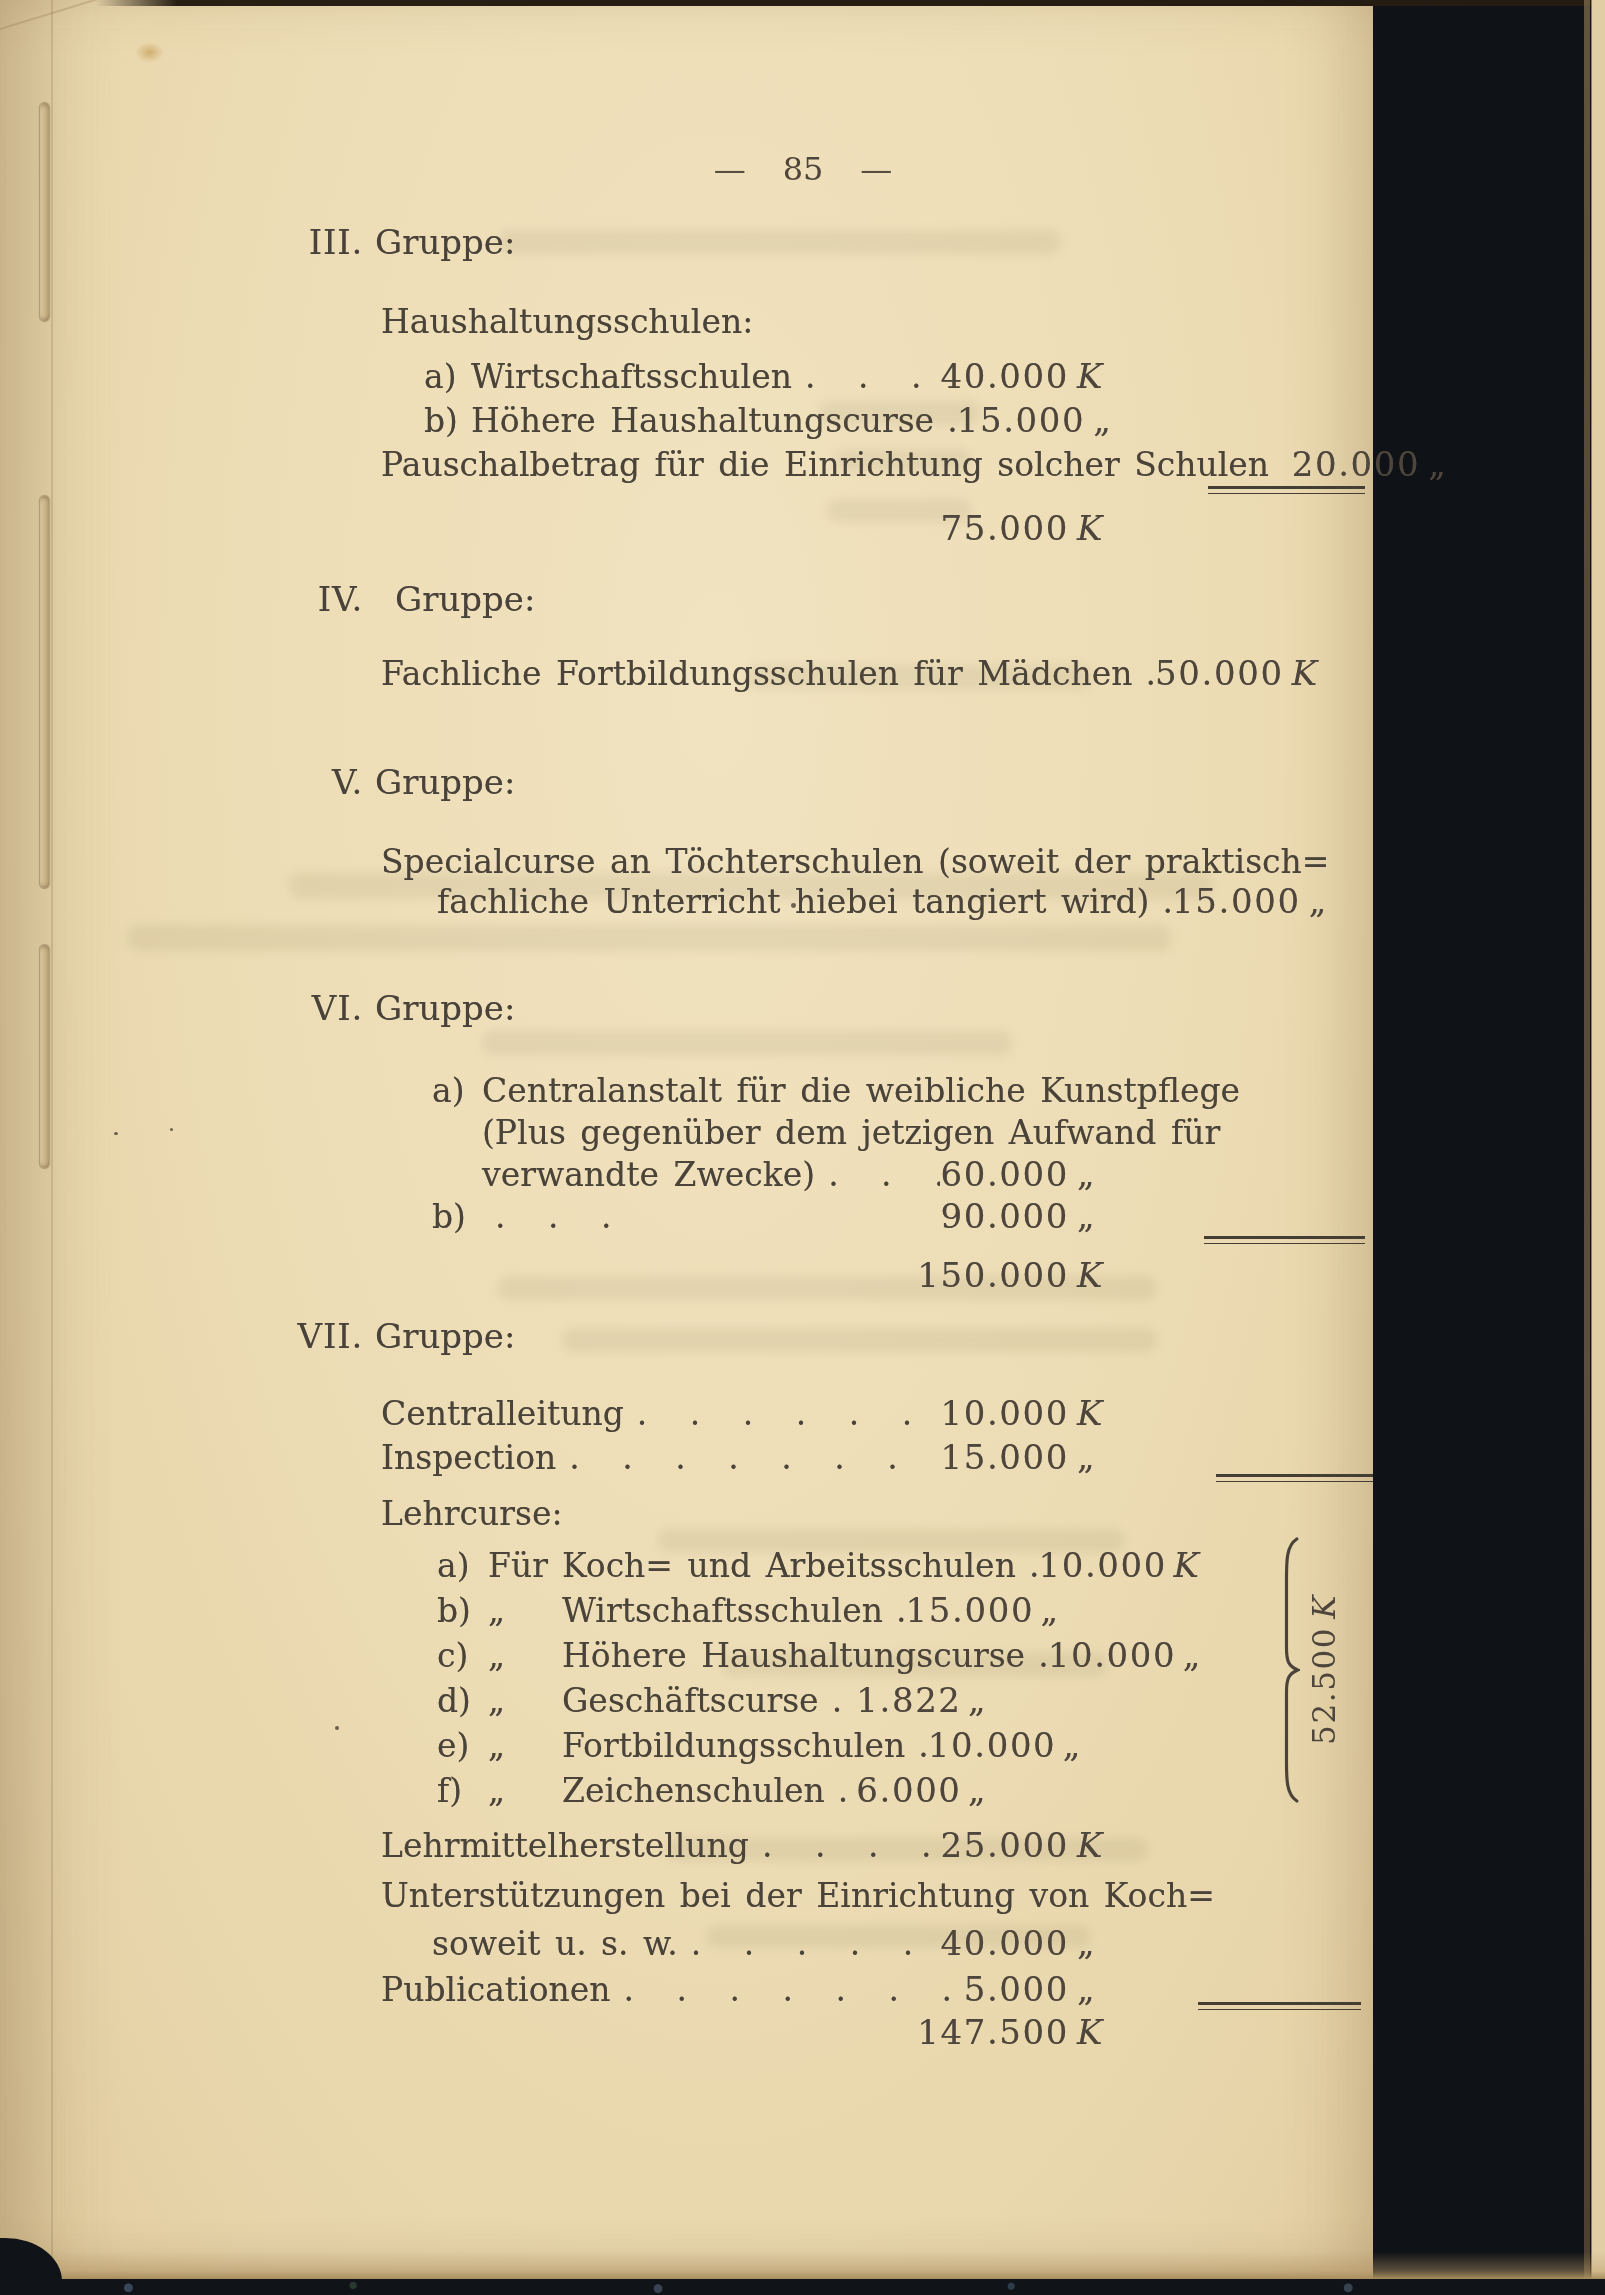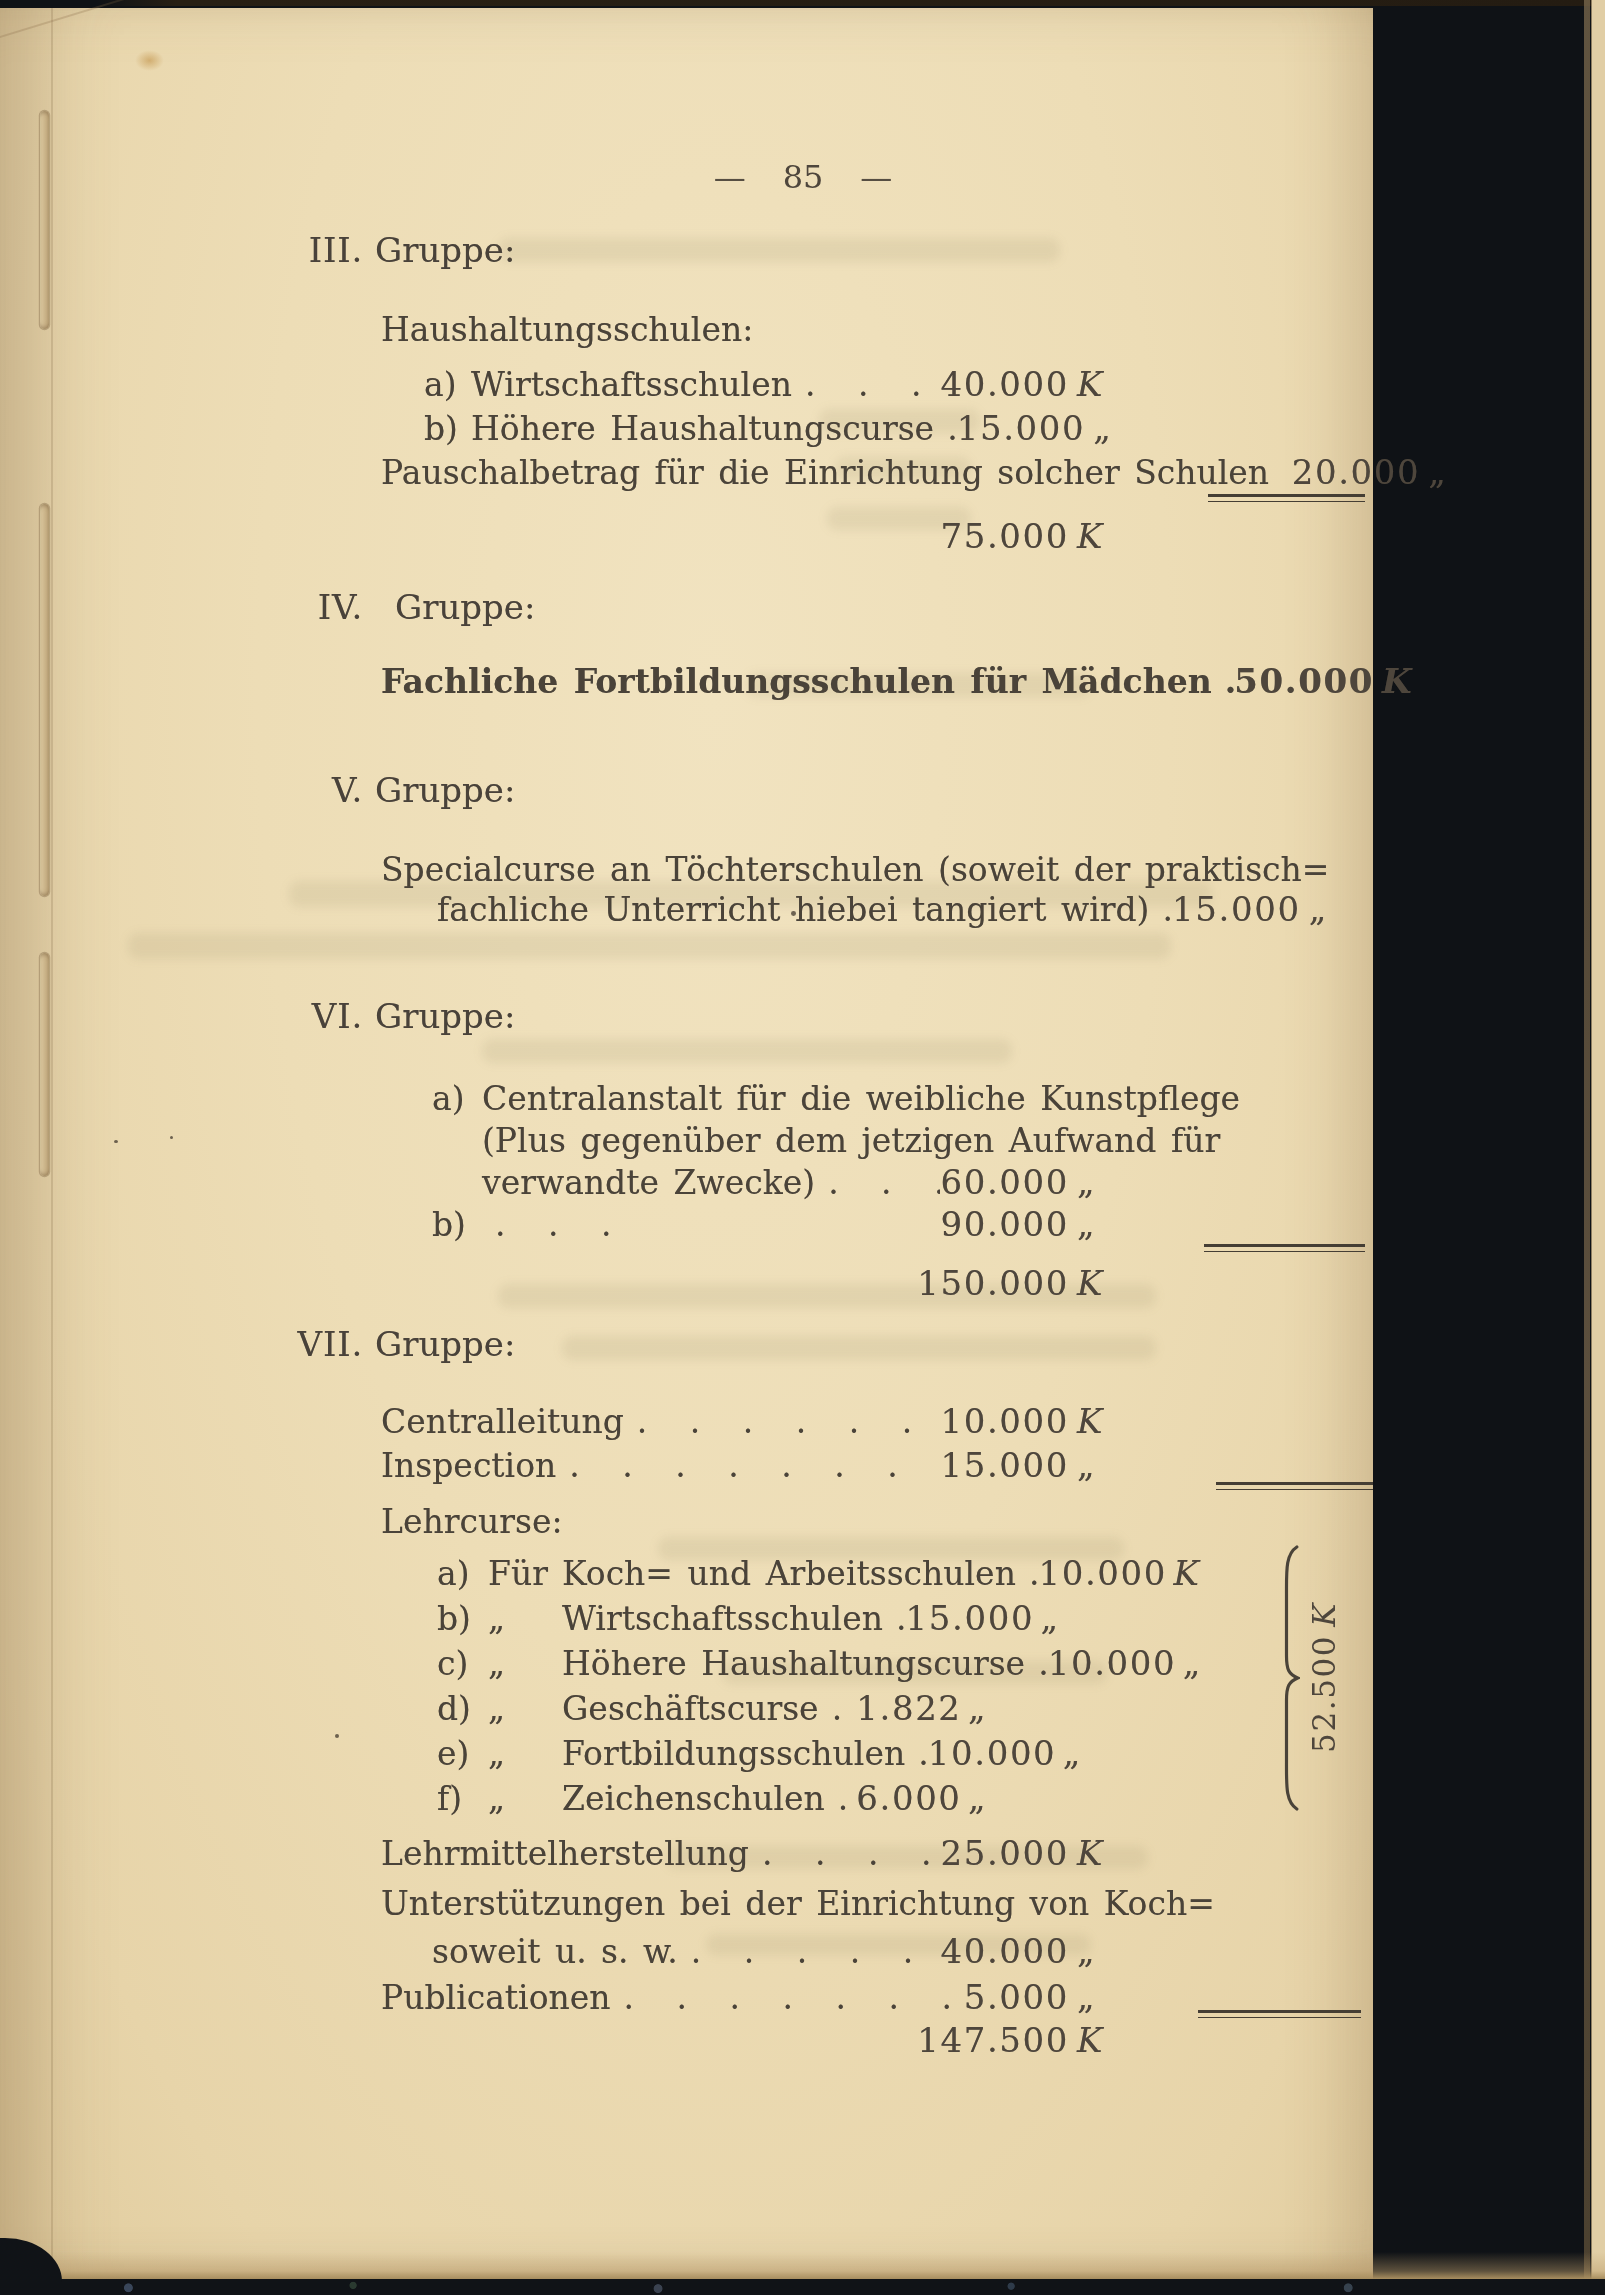"— 85 —" .page { margin-top: 8px -> none }
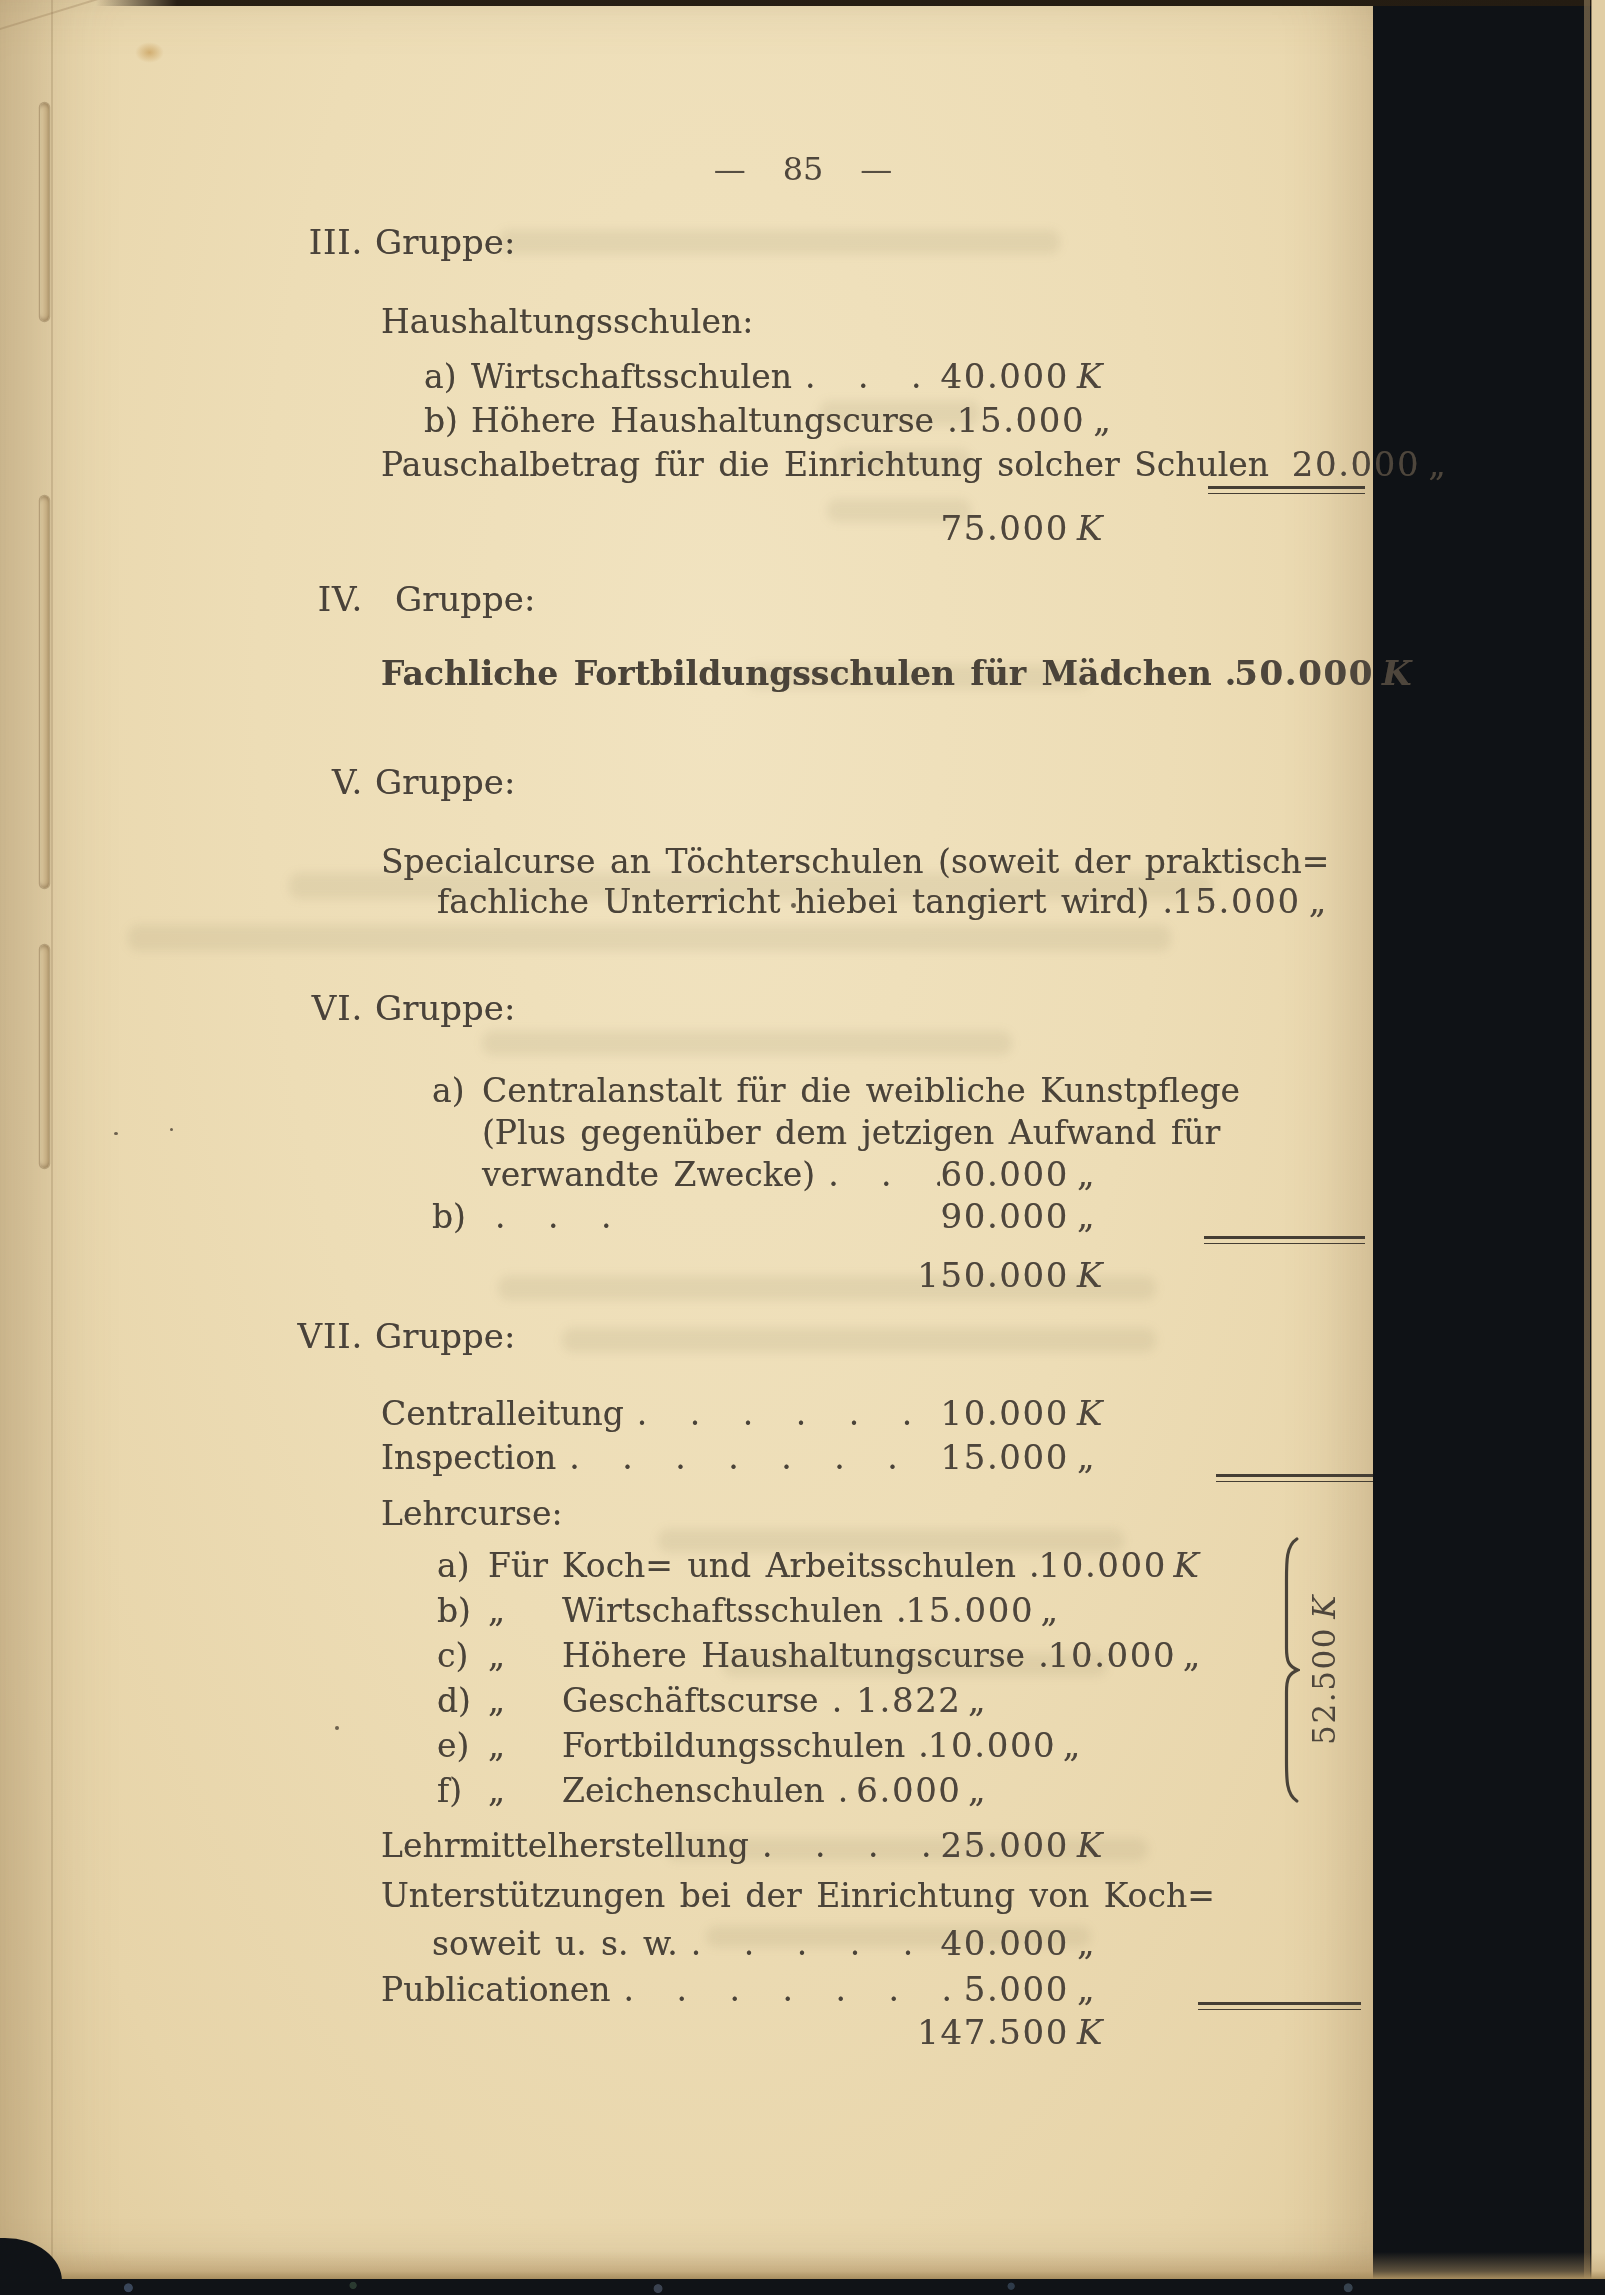"Fachliche Fortbildungsschulen für" div.line { font-weight: bold -> none }
